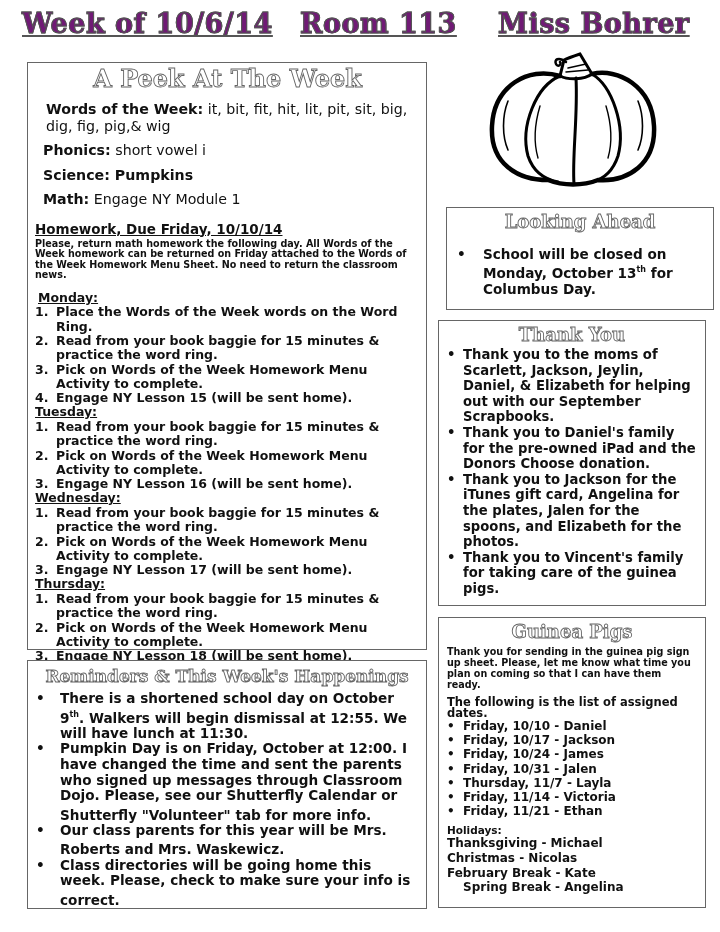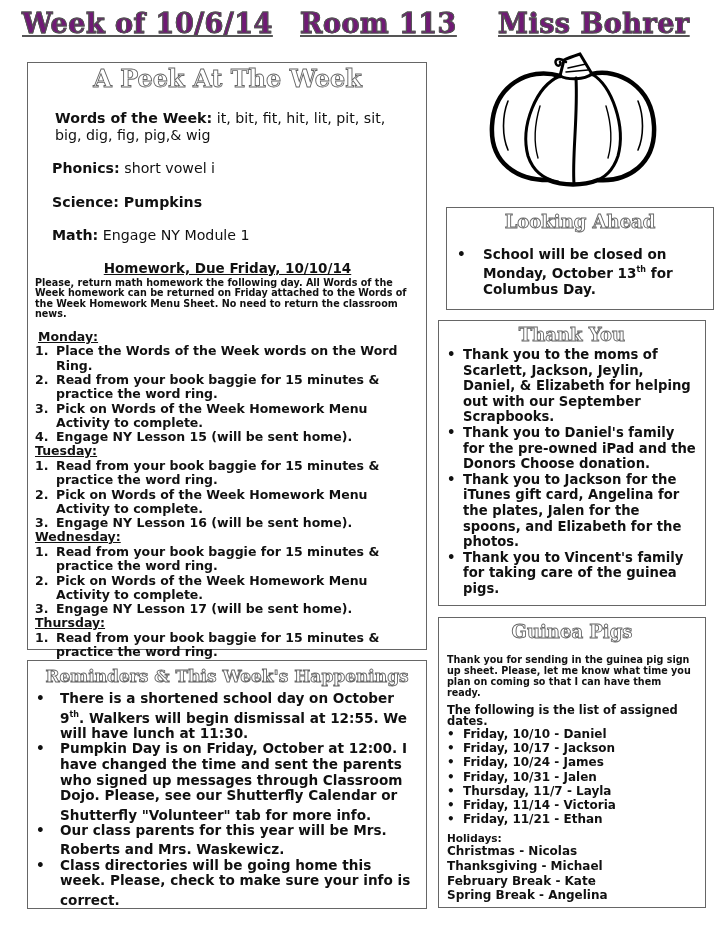"Words of the Week: it," .peek p { margin: 17px -> 8px }
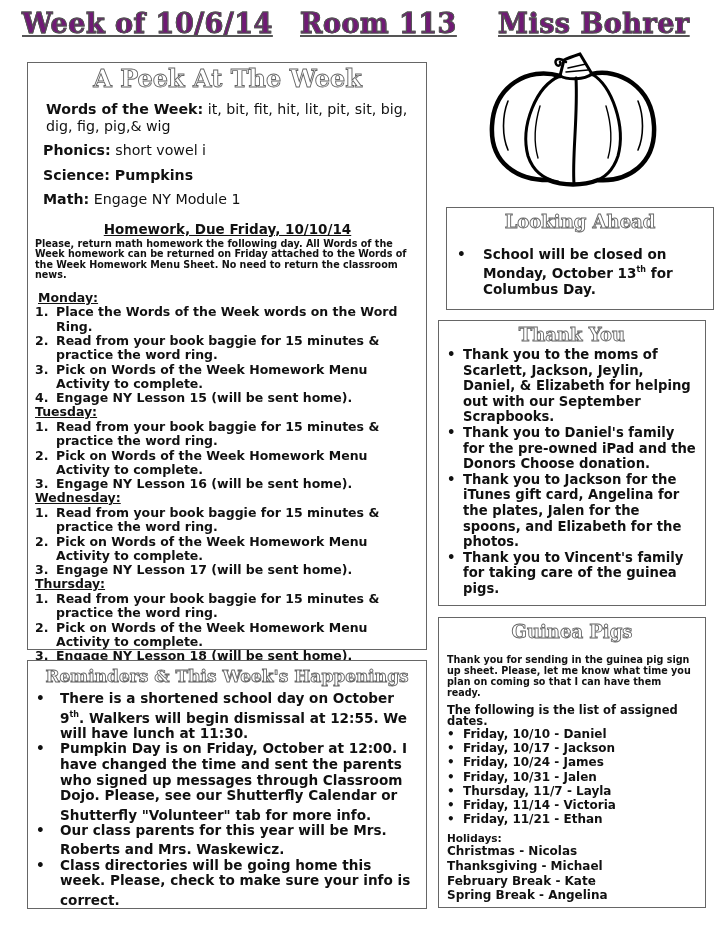"Homework, Due Friday, 10/10/14" div.u { text-align: center -> left }
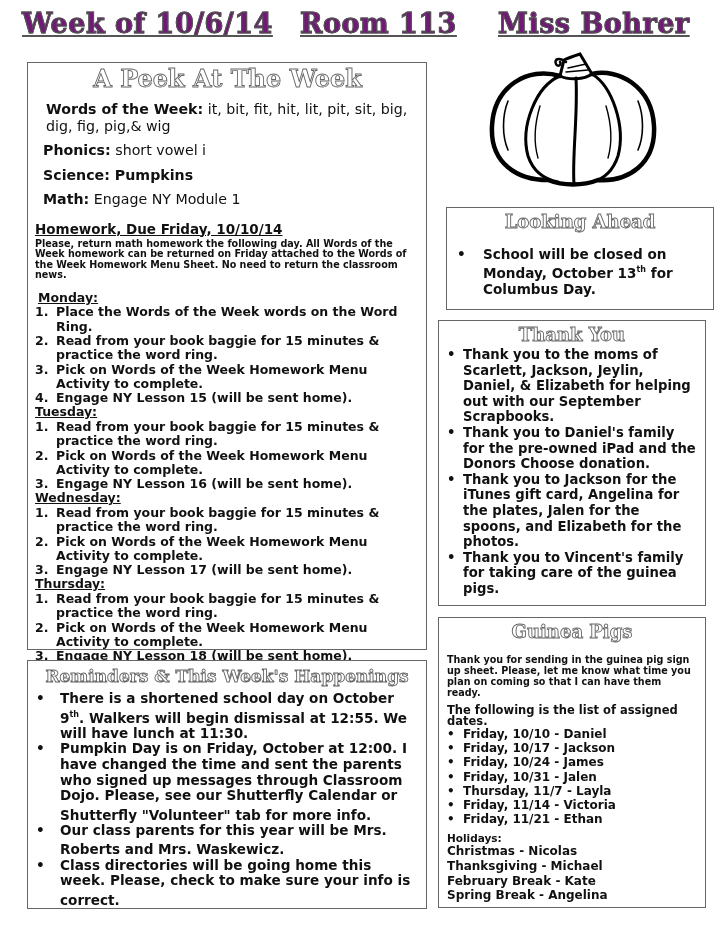"Thank you for sending in" div.bt { margin-top: 10px -> 2px }
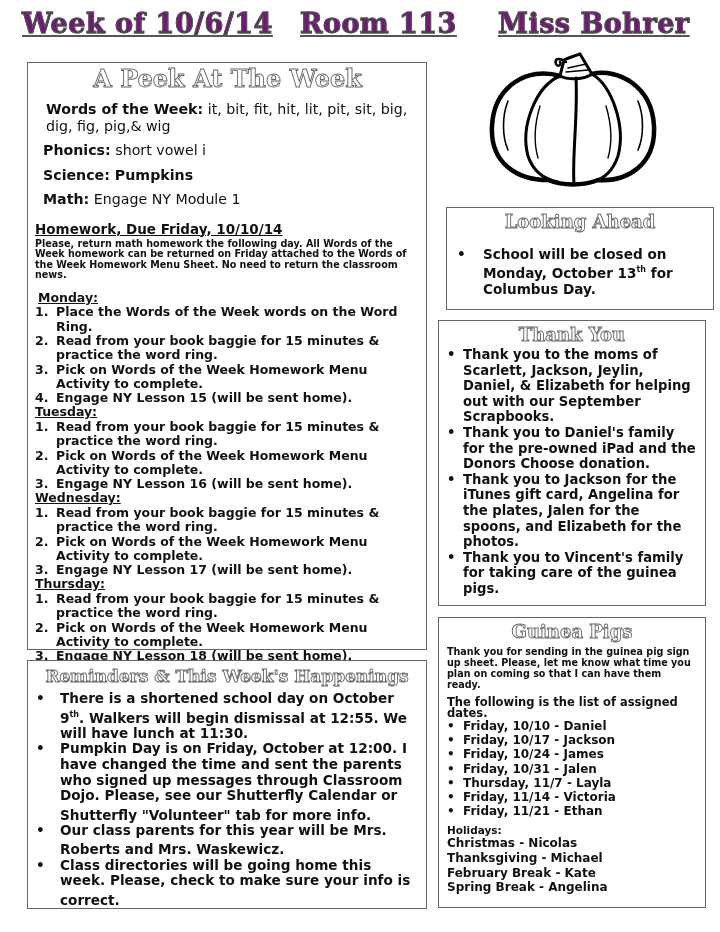"Christmas - Nicolas" div.bt { order: before "Thanksgiving - Michael" -> after "Thanksgiving - Michael" }
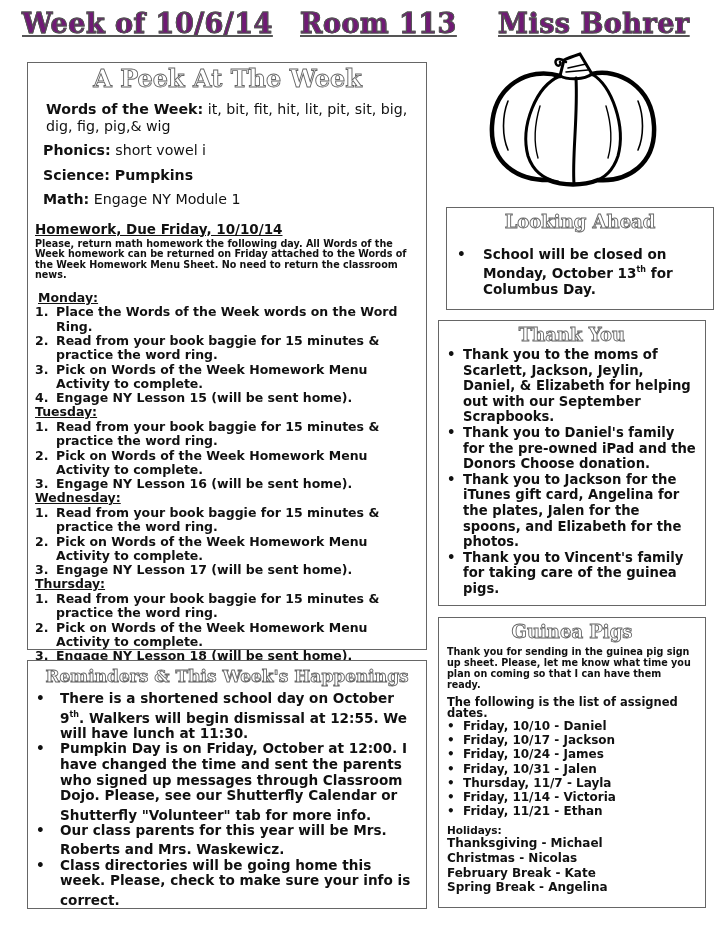"Spring Break - Angelina" div.bt { margin-left: none -> 16px }
